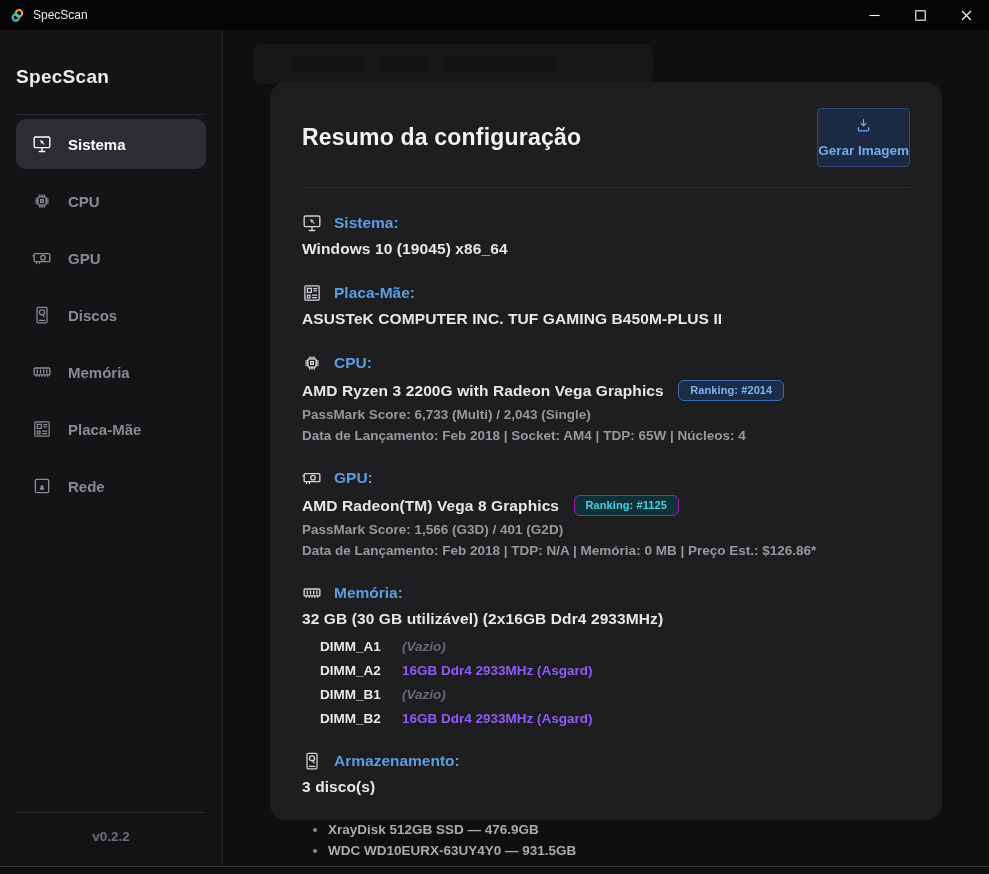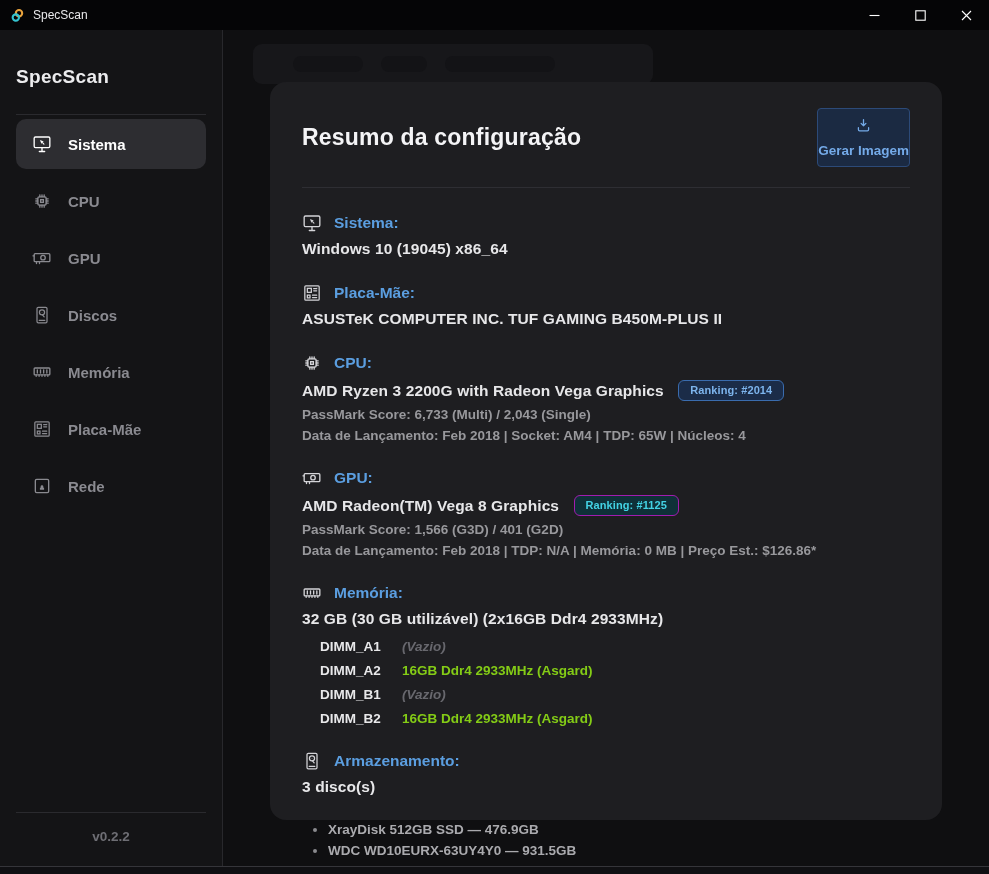"16GB Ddr4 2933MHz (Asgard)" .dimm-val { color: #84cc16 -> #8b5cf6 }
